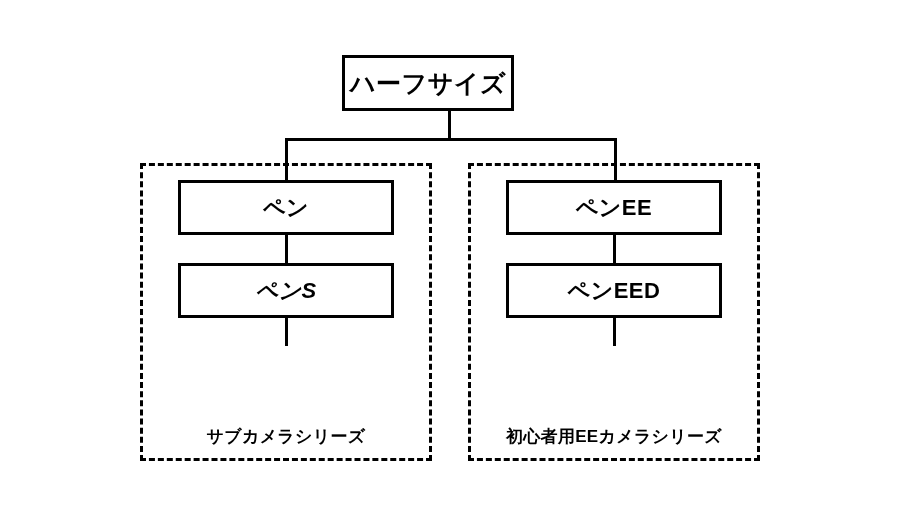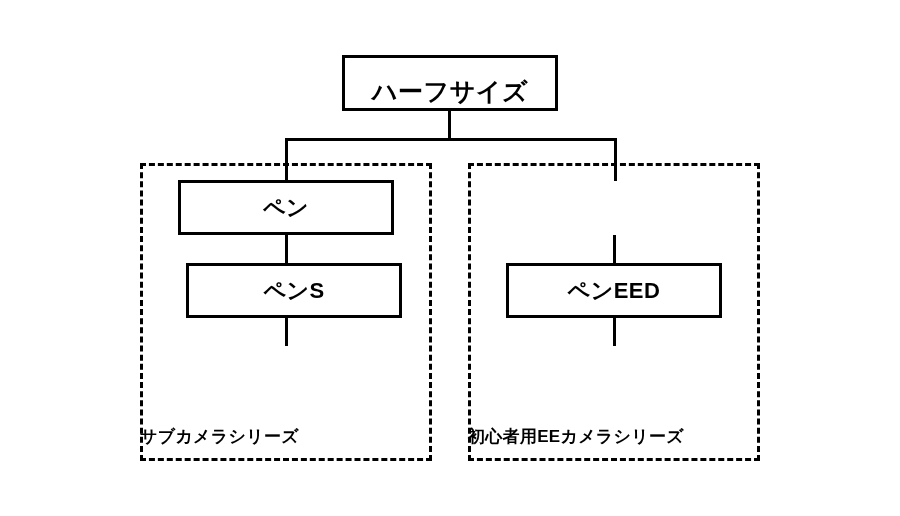"ハーフサイズ" .node.root { align-items: flex-end -> none; width: 216px -> 172px }
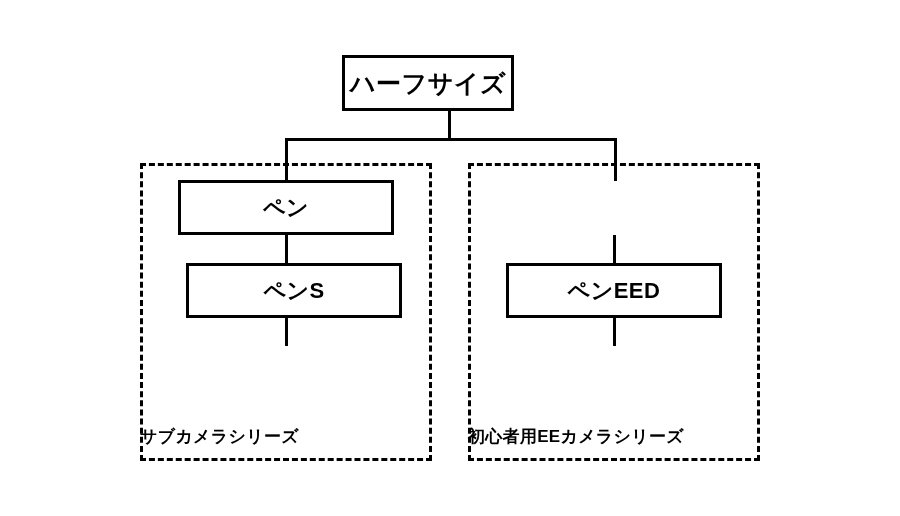"ペンEE" div.node { html: none -> <div> <span>ペンEE</span> </div> }
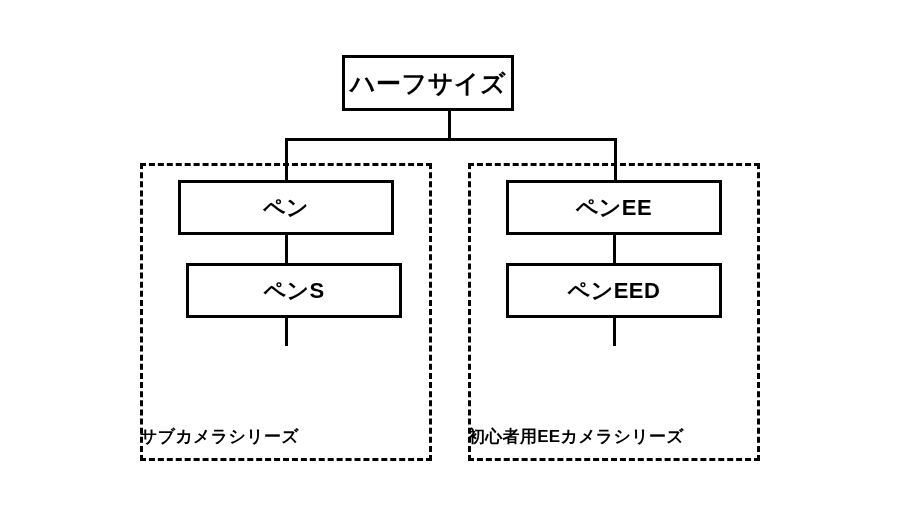"ペンS" div.node { font-style: none -> italic; left: 186px -> 178px }
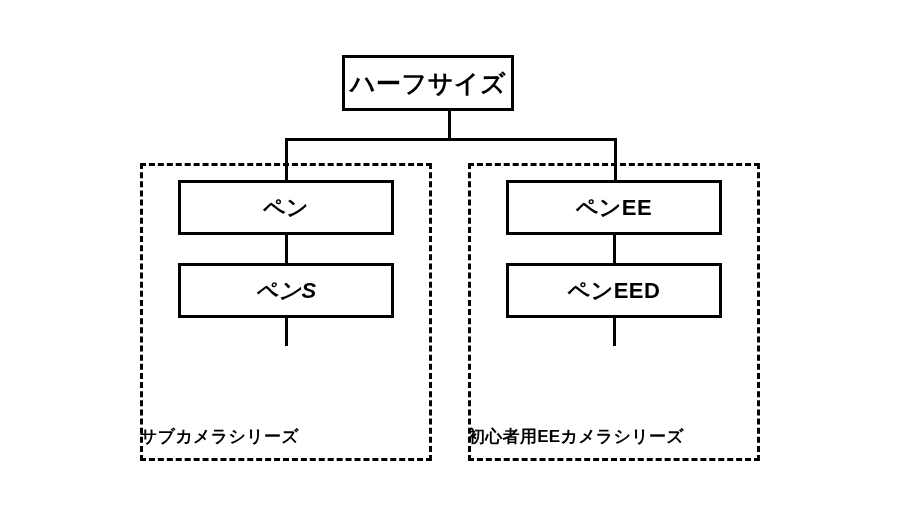"サブカメラシリーズ" .group-label { text-align: none -> center }
